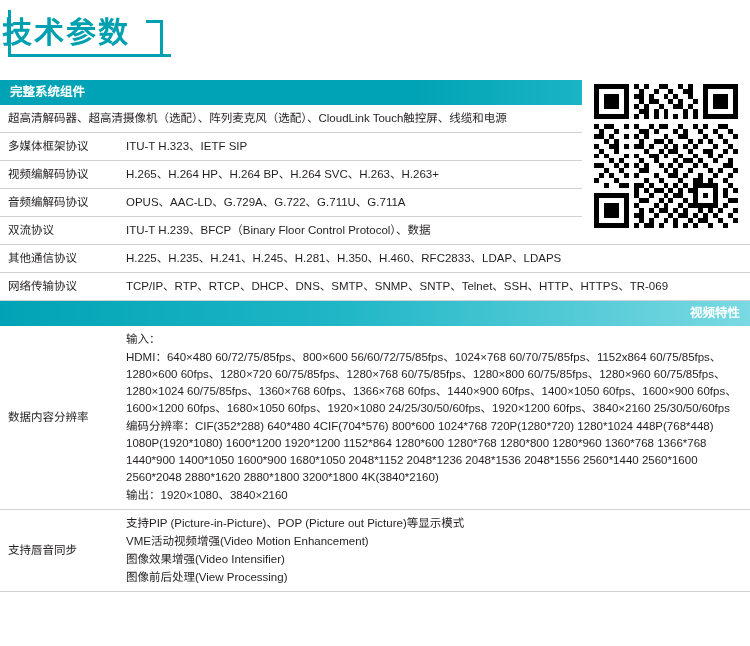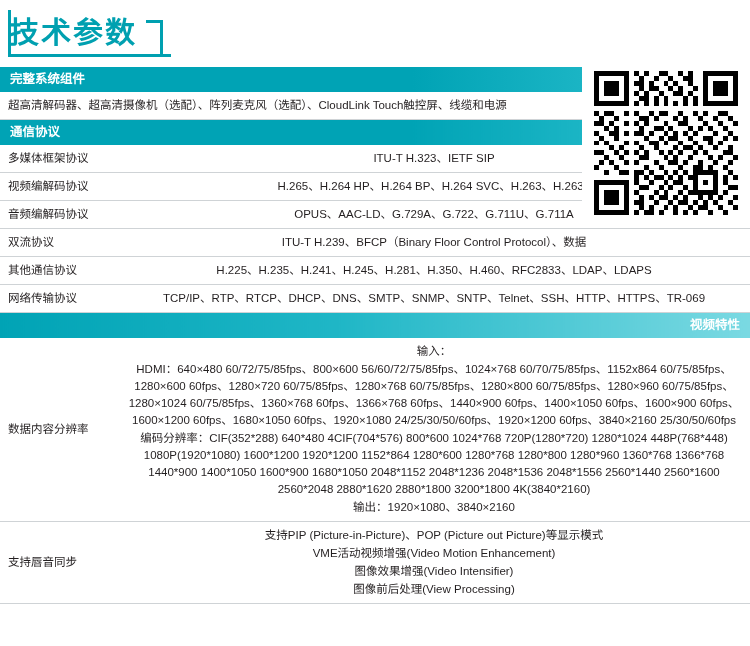"技术参数" .title-block { height: 67px -> 80px; padding: 14px 0 0 9px -> 14px 0 0 2px }
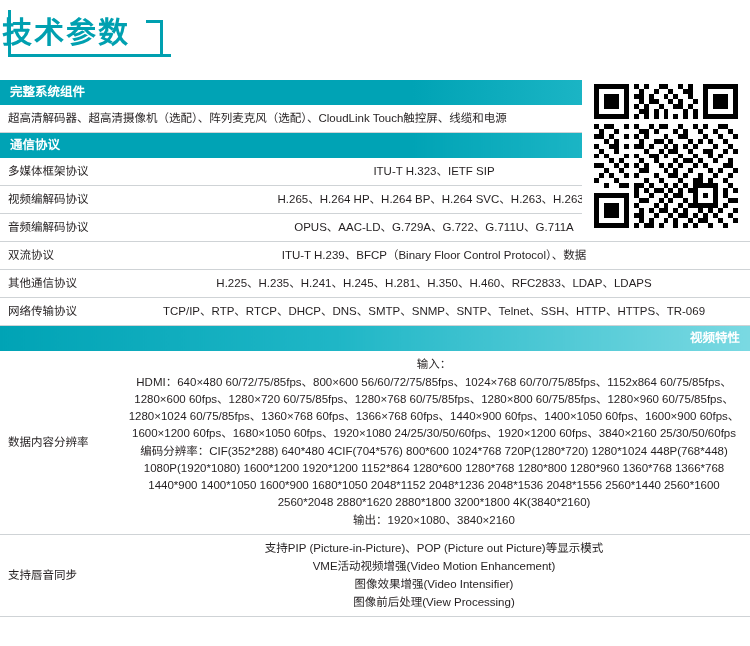"通信协议" tr.section { html: <tr> <td>通信协议</td> </tr> -> none }
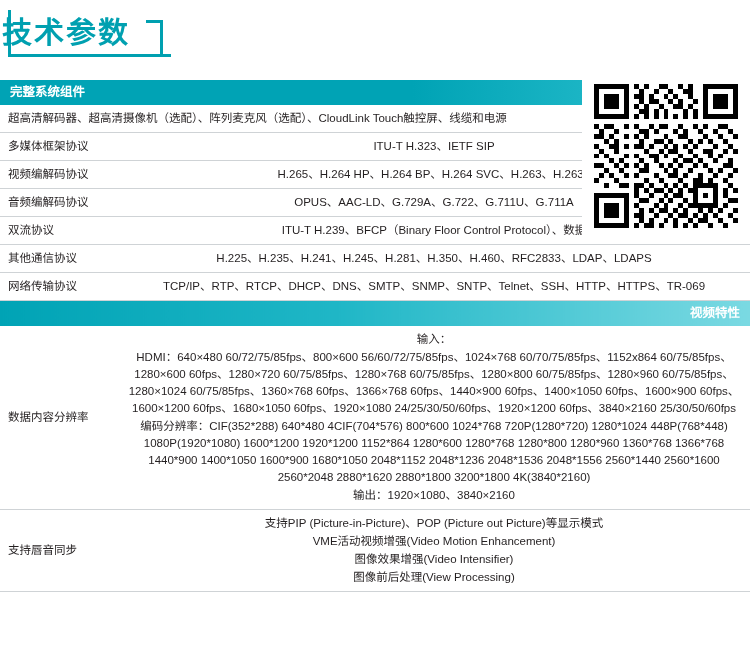"ITU-T H.323、IETF SIP" td.value { text-align: center -> none }
